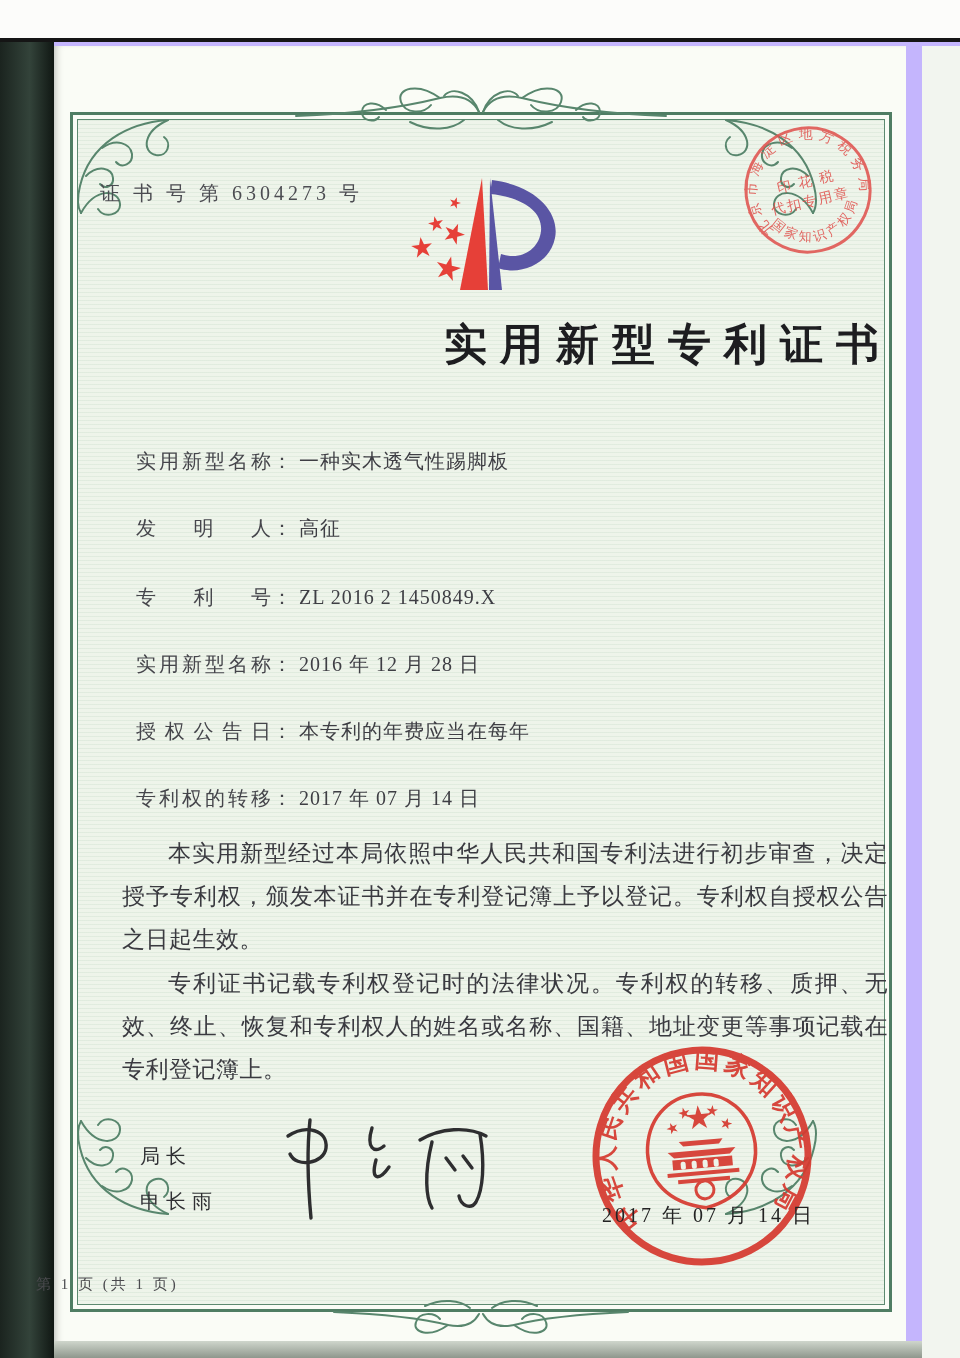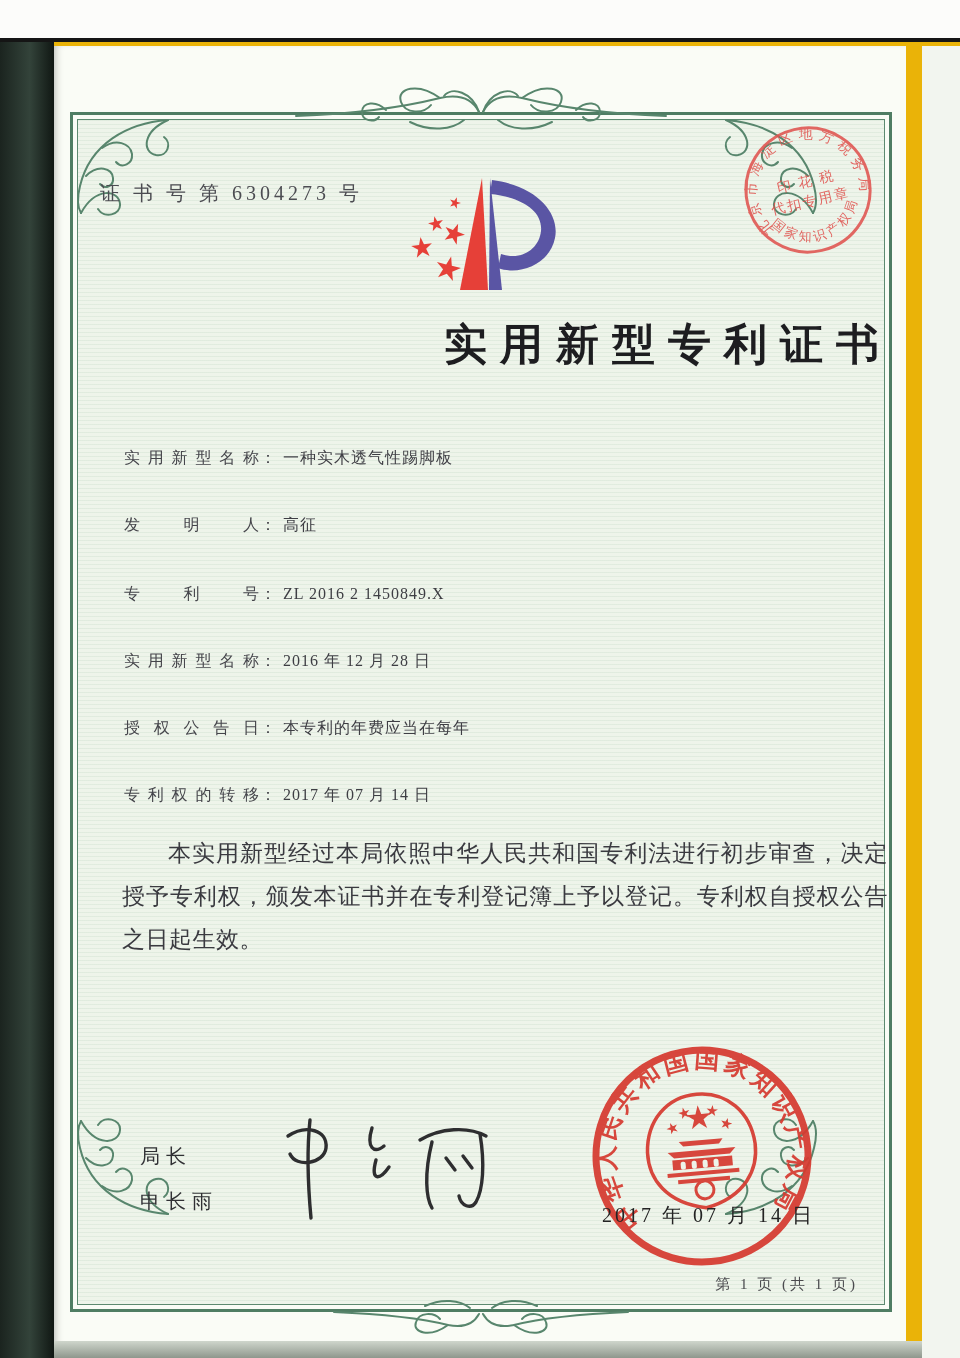"证 书 号 第 6304273" #scan { background: #eab308 -> #c4b5fd }
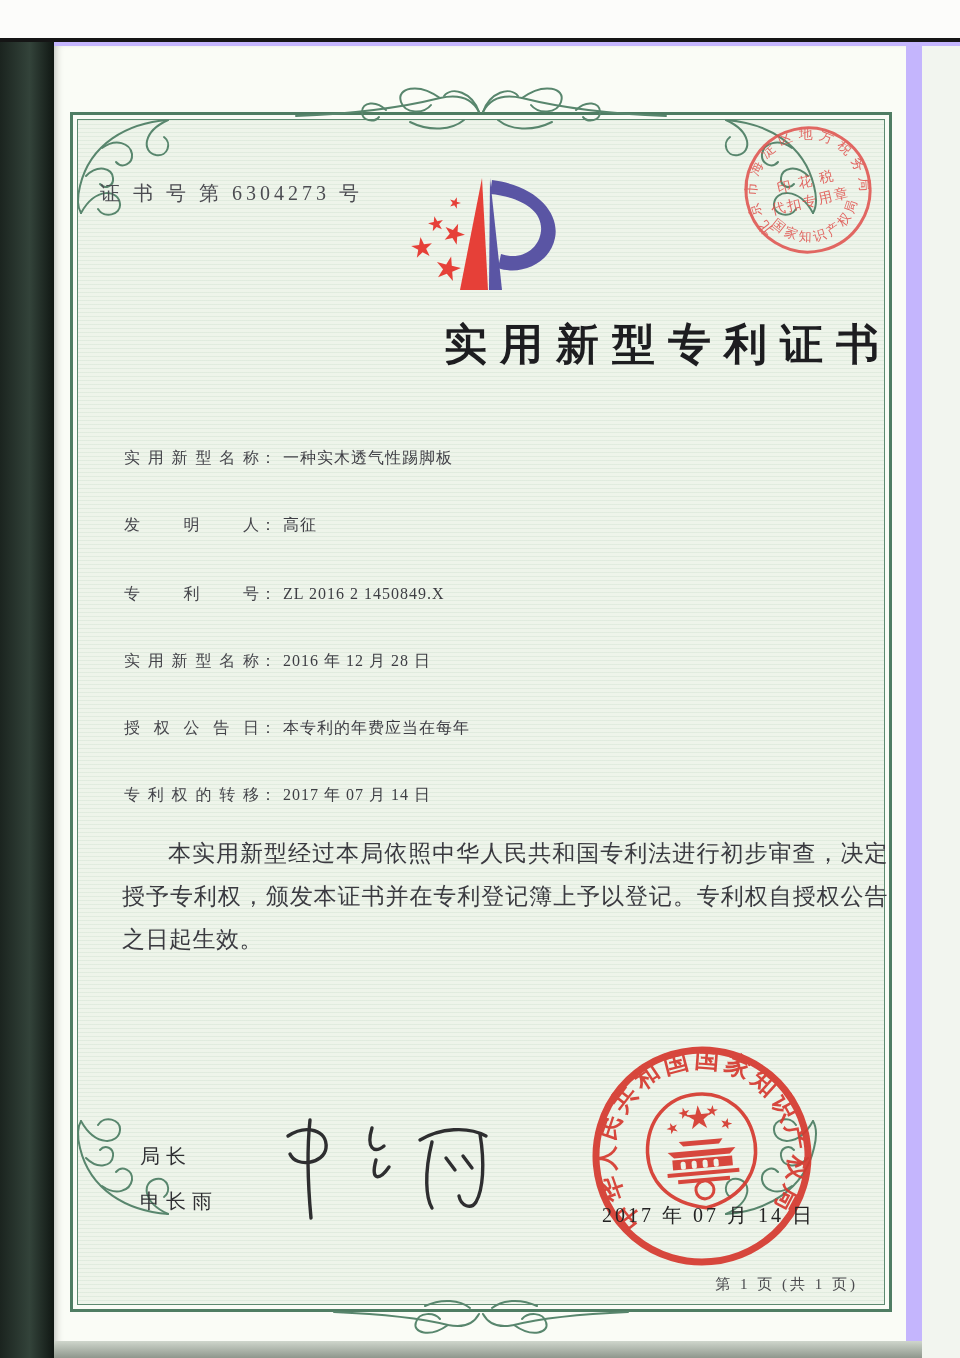"实用新型名称： 一种实木透气性踢脚板" .frow { font-size: 16px -> 20px; left: 0 -> 12px }
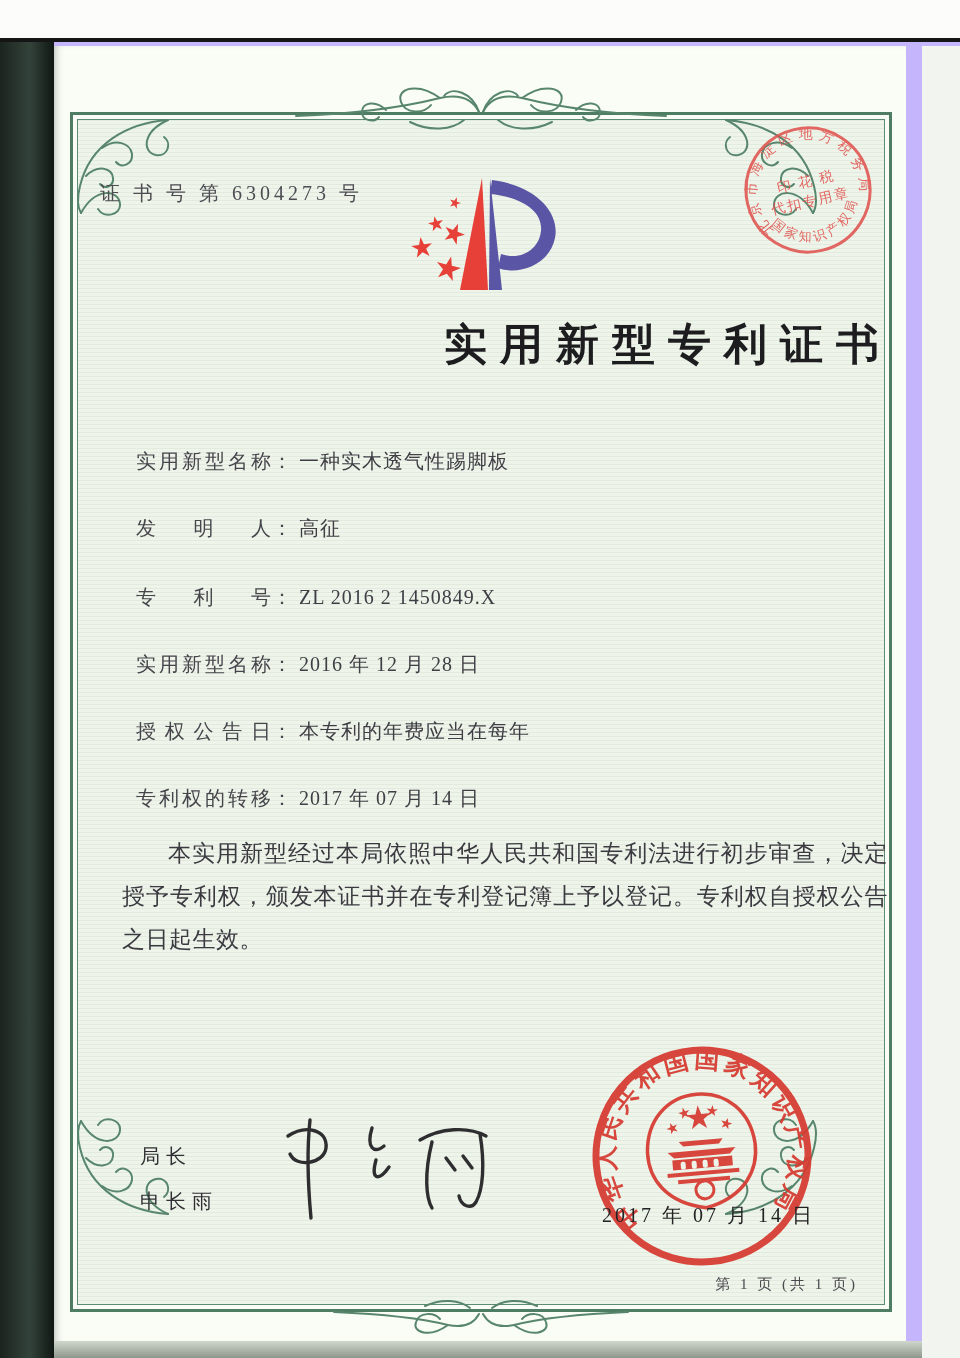"专利证书记载专利权登记时的法律状况。专利权的转移、质押、无效、终止、恢复和专利权" p { html: none -> <p>专利证书记载专利权登记时的法律状况。专利权的转移、质押、无效、终止、恢复和专利权人的姓名或名称、国籍、地址变更等事项记载在专利登记簿上。</p> }
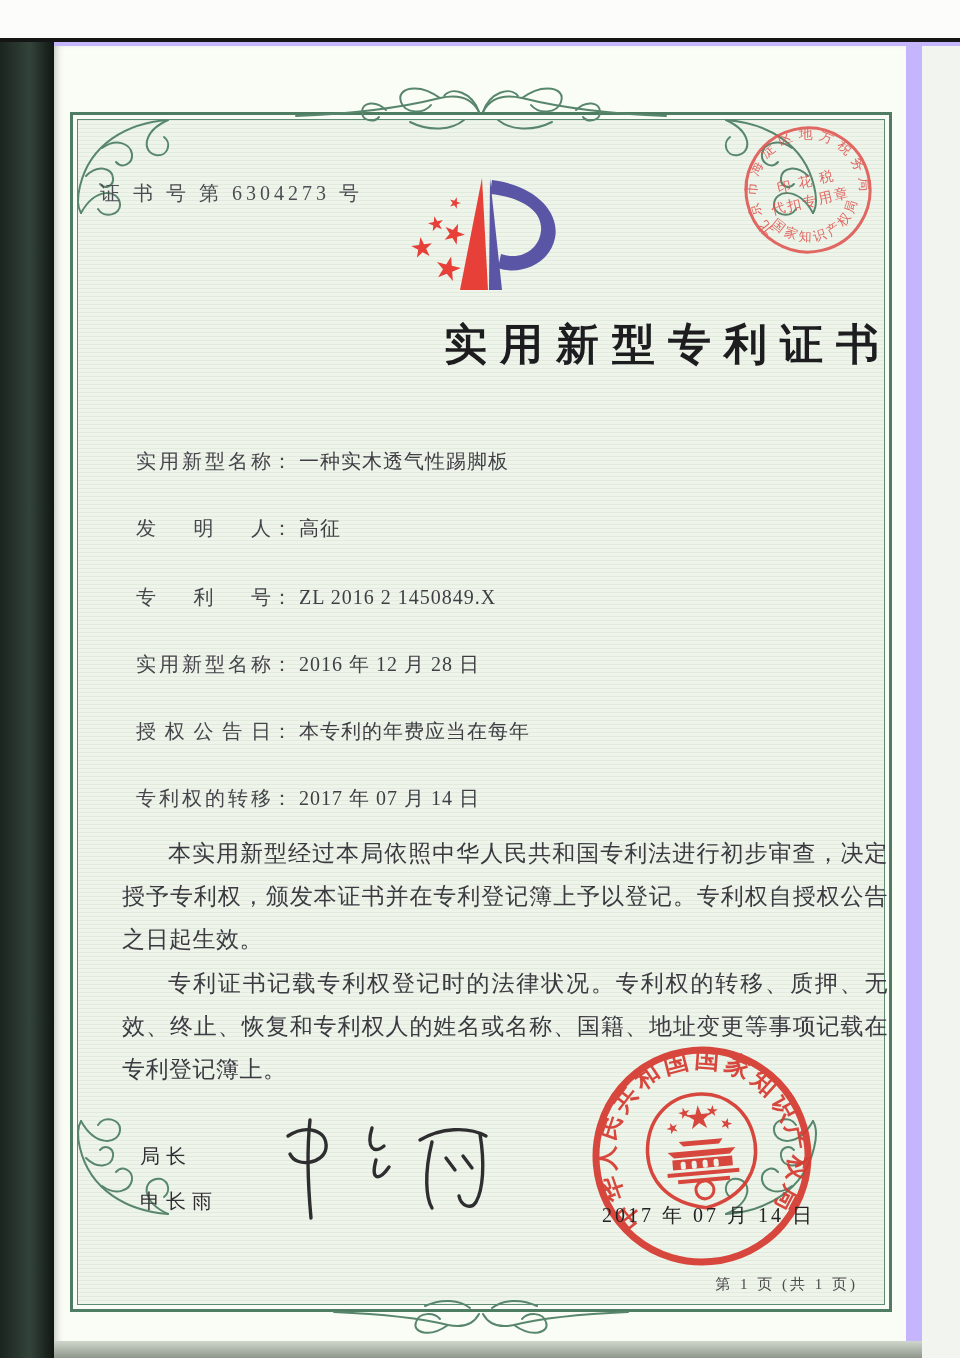"第 1 页 (共 1" .footer { text-align: right -> left }
